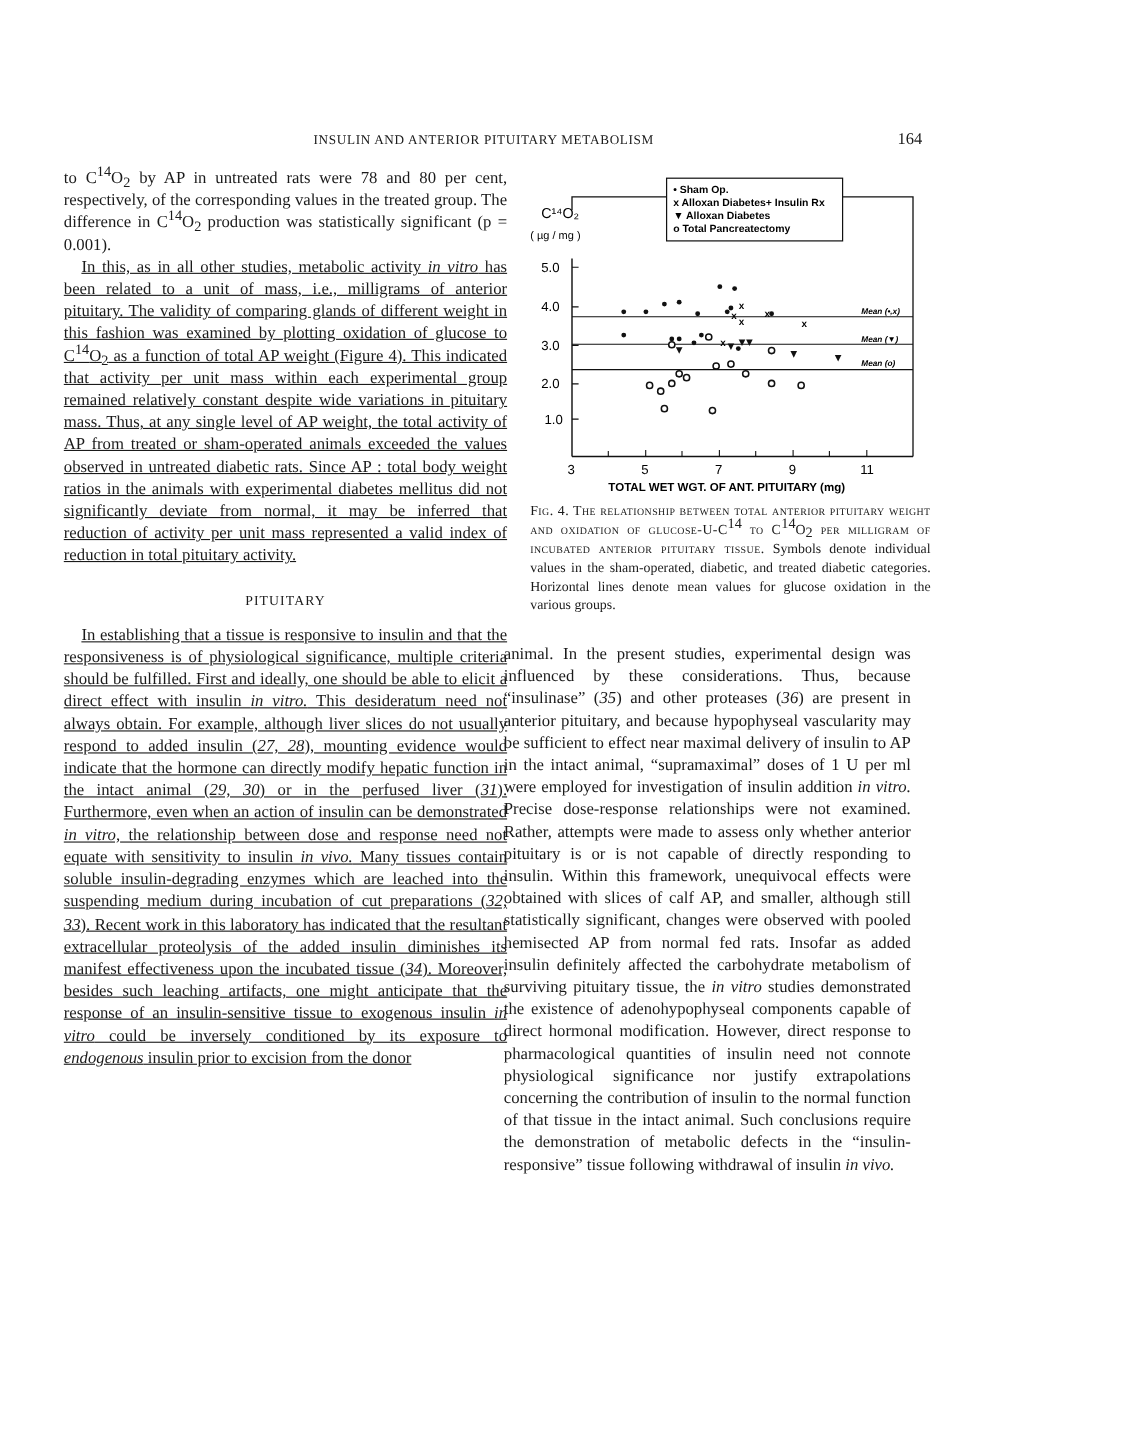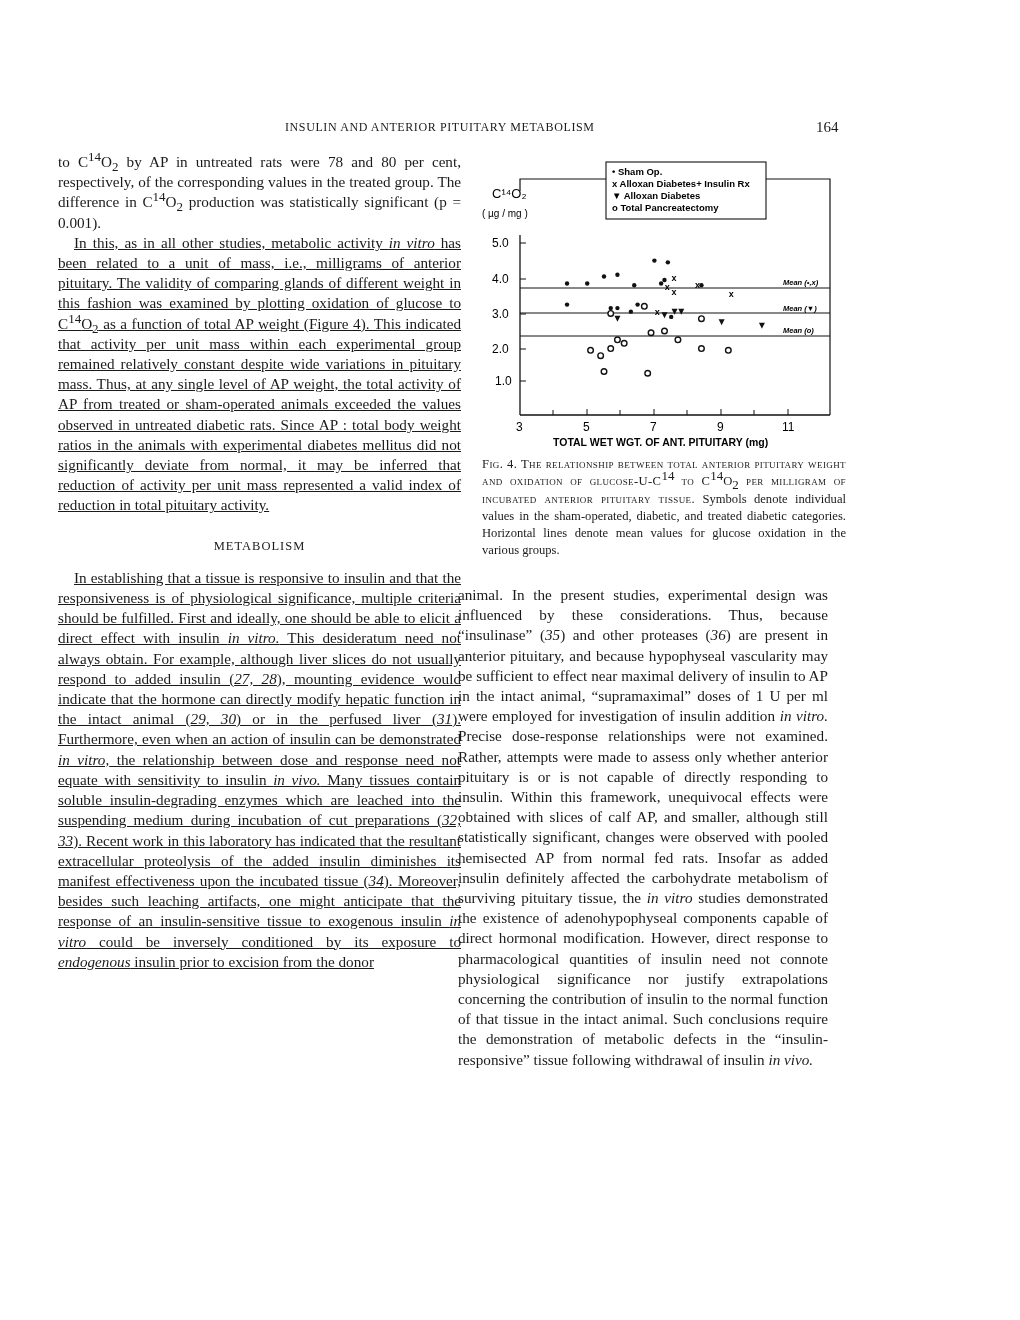"METABOLISM" div.heading { text: METABOLISM -> PITUITARY }
